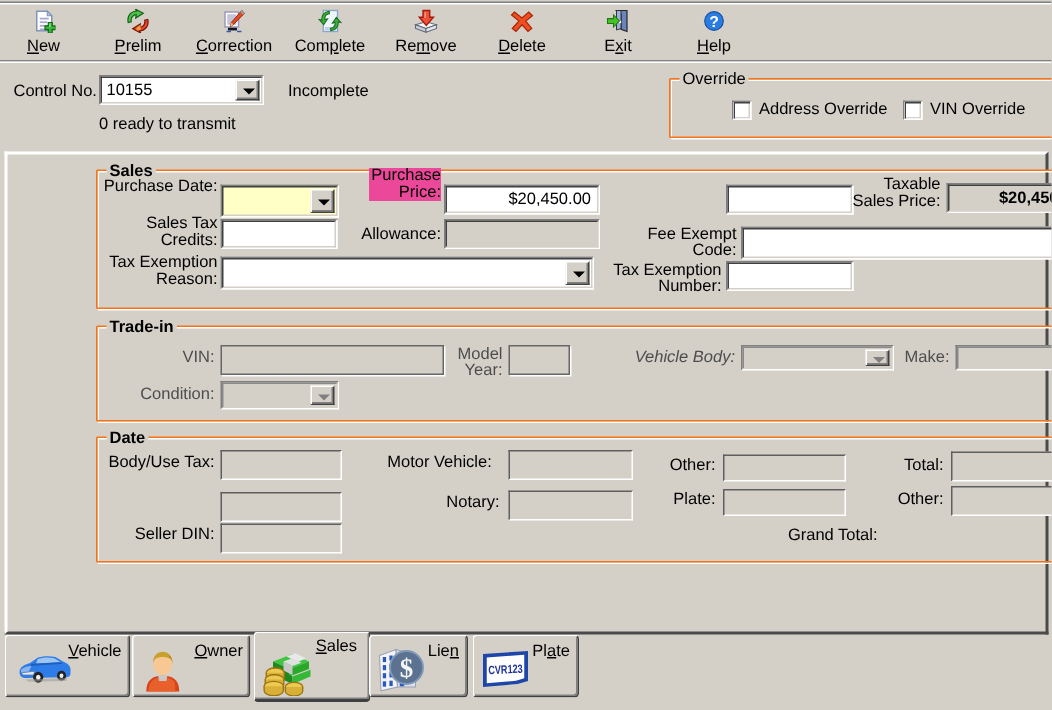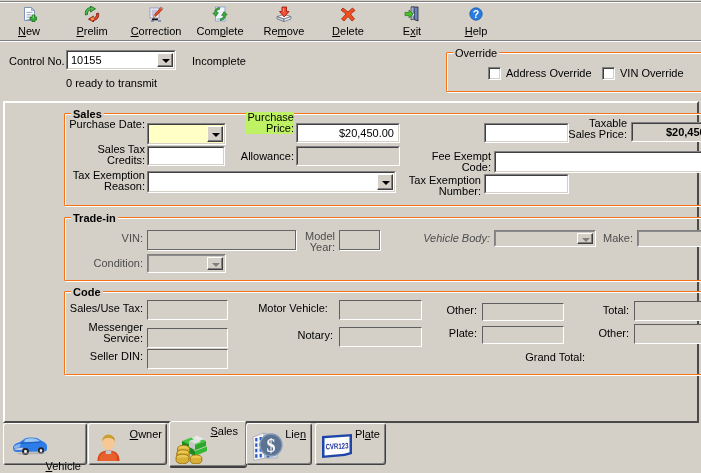"Purchase" div.lbl { background: #bef264 -> #ec4899 }
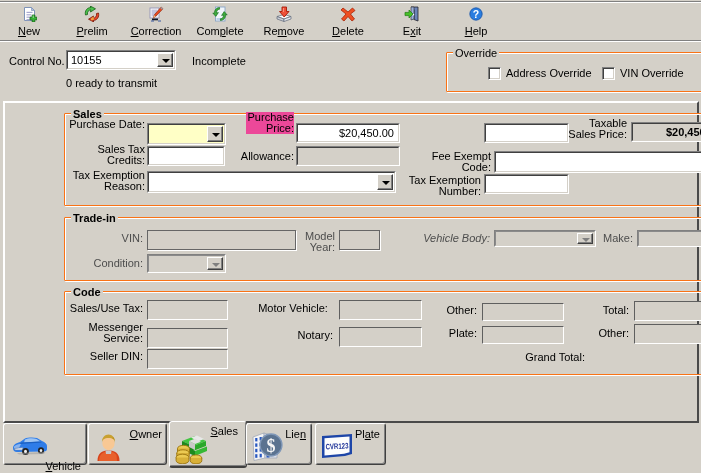"Code" div.gtitle { text: Code -> Date }
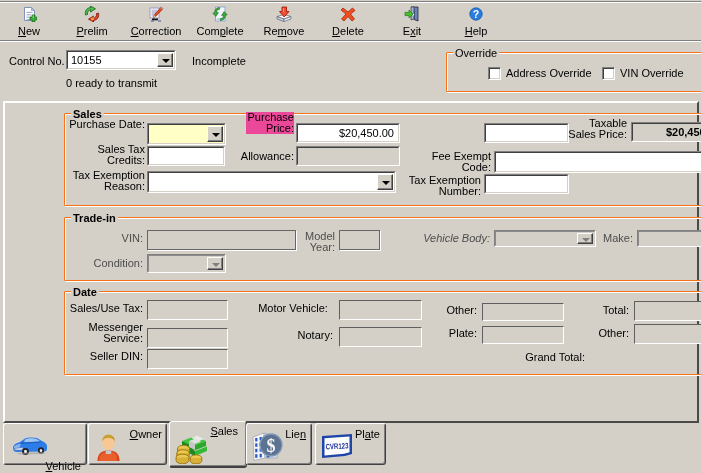"Sales/Use Tax:" div.lbl { text: Sales/Use -> Body/Use }
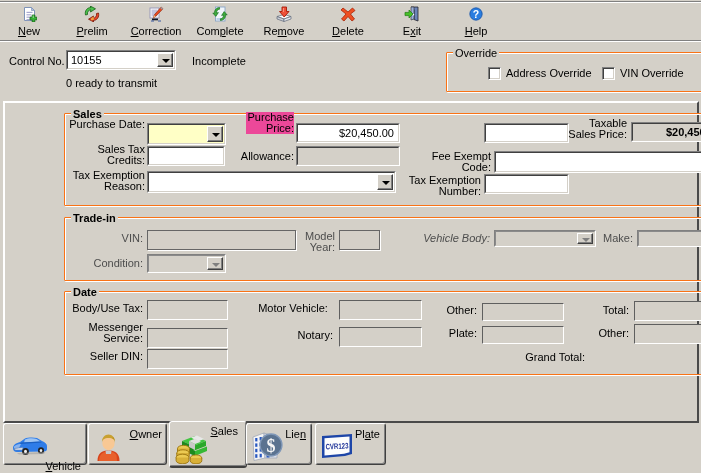"Messenger" div.lbl { html: <div>Messenger<br>Service:</div> -> none }
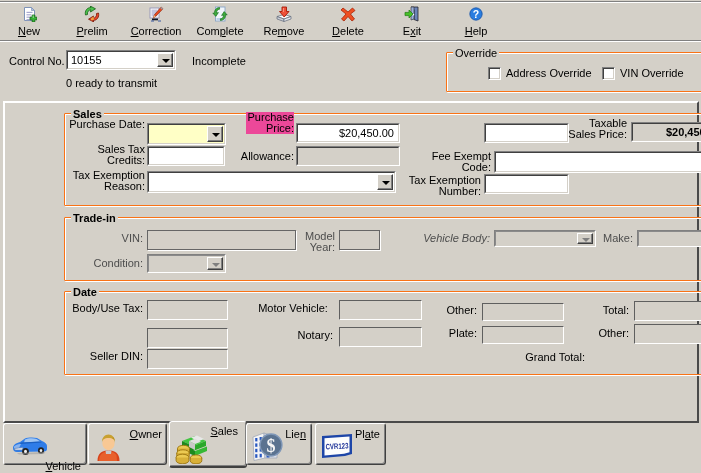"Vehicle" span.lbll { margin-top: 32px -> none }
